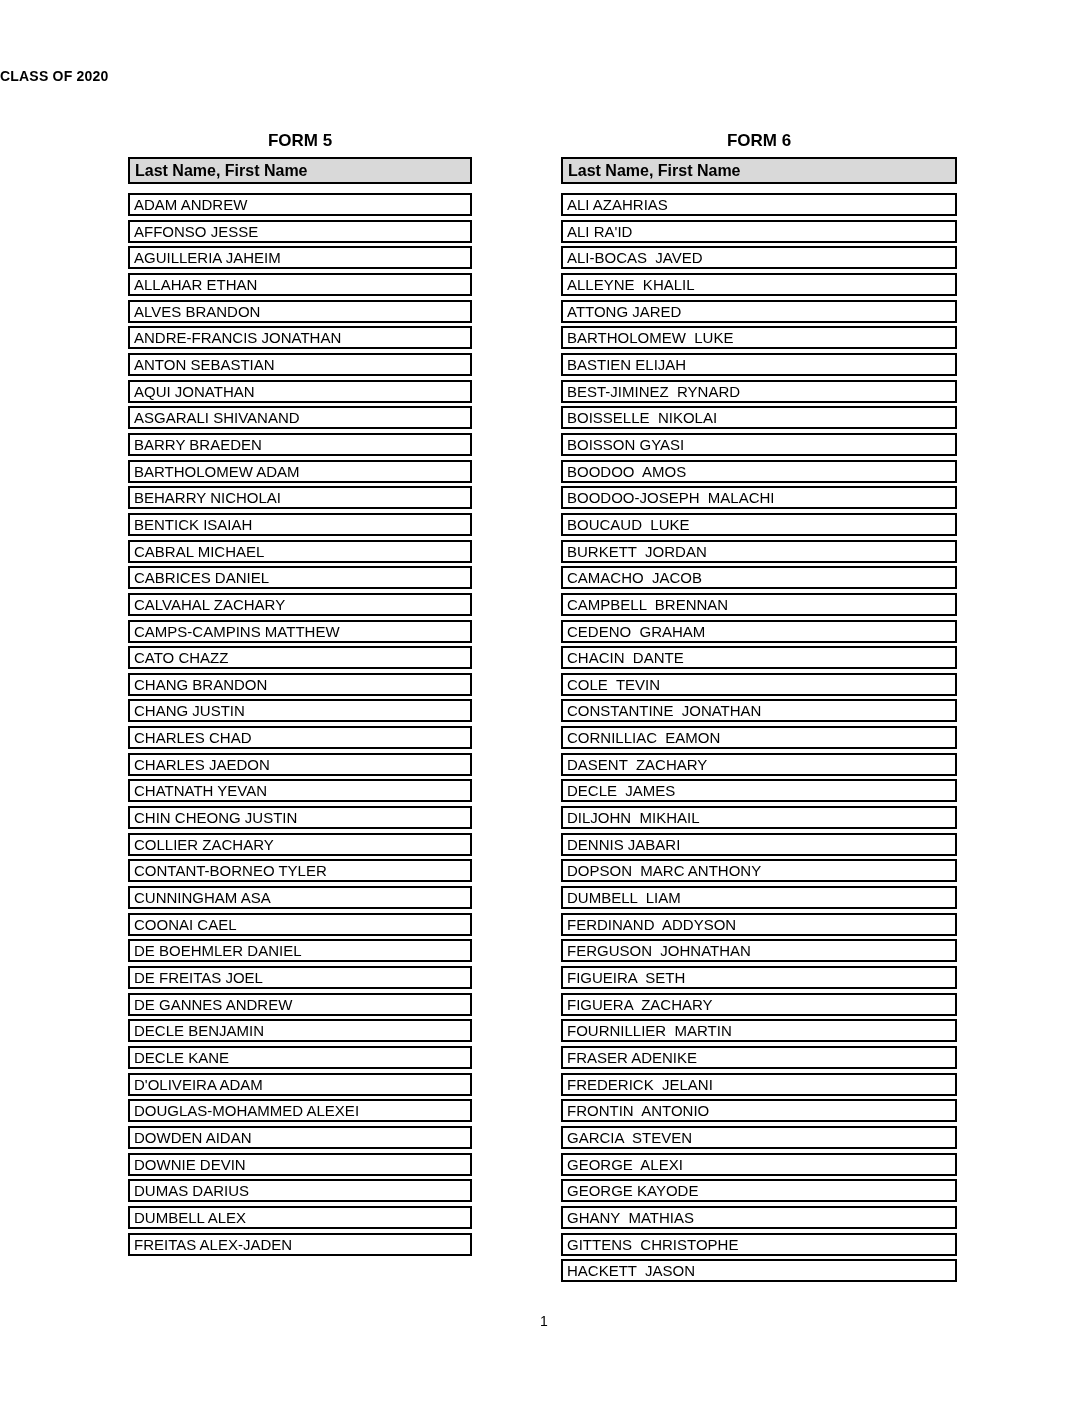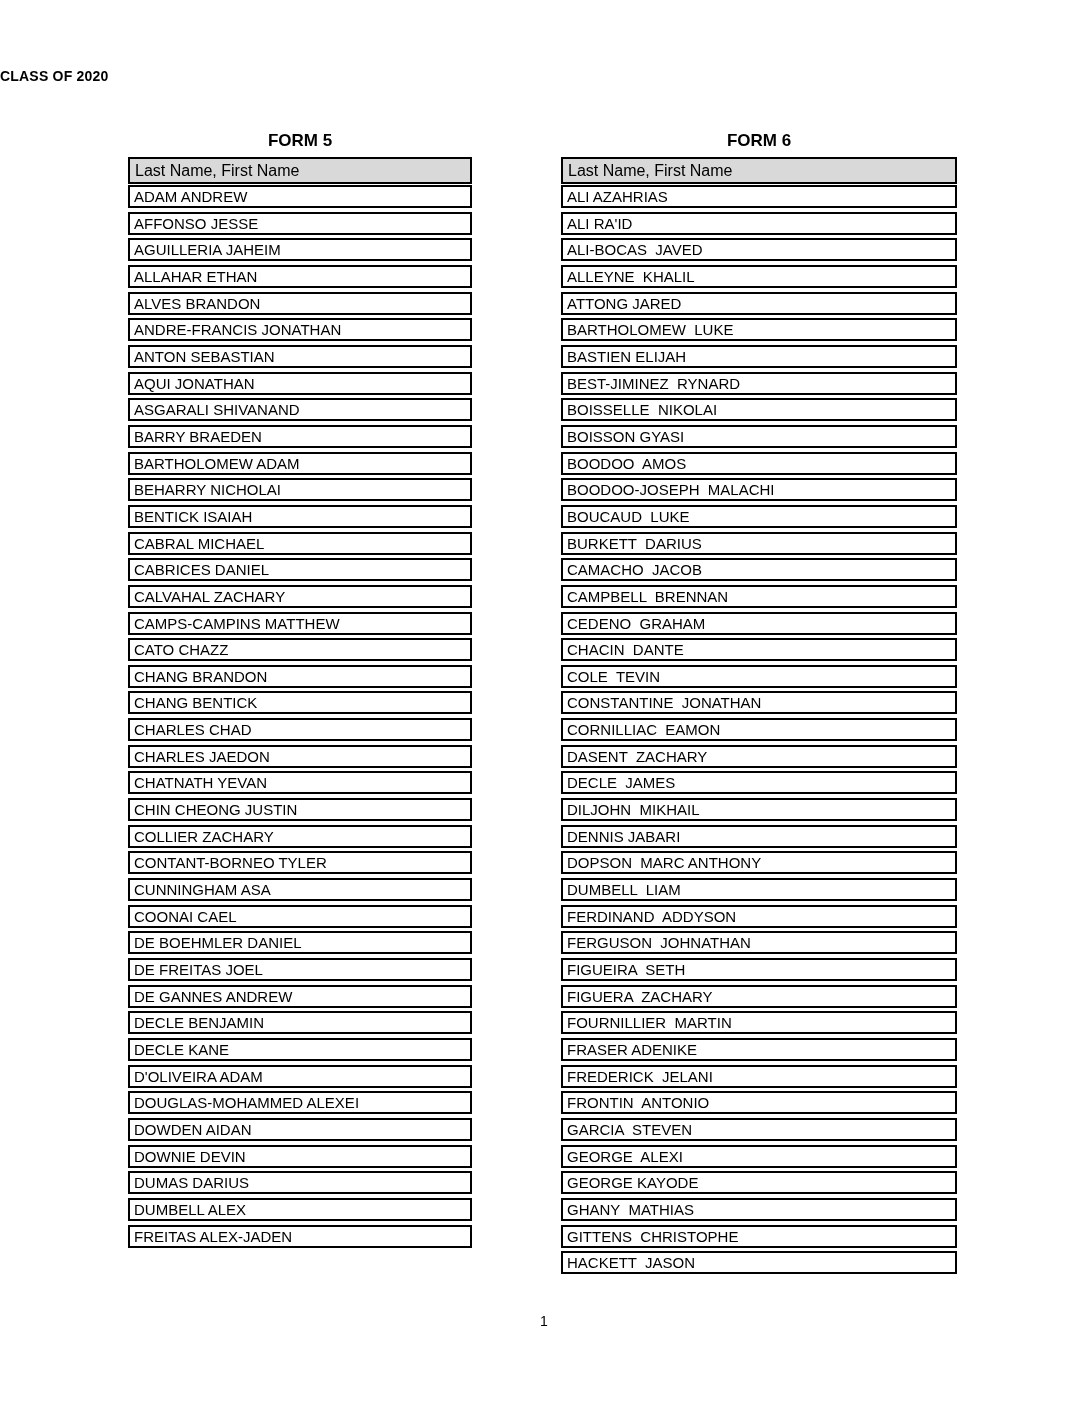"Last Name, First Name" .header-cell { font-weight: none -> bold; margin-bottom: 1px -> 9px }
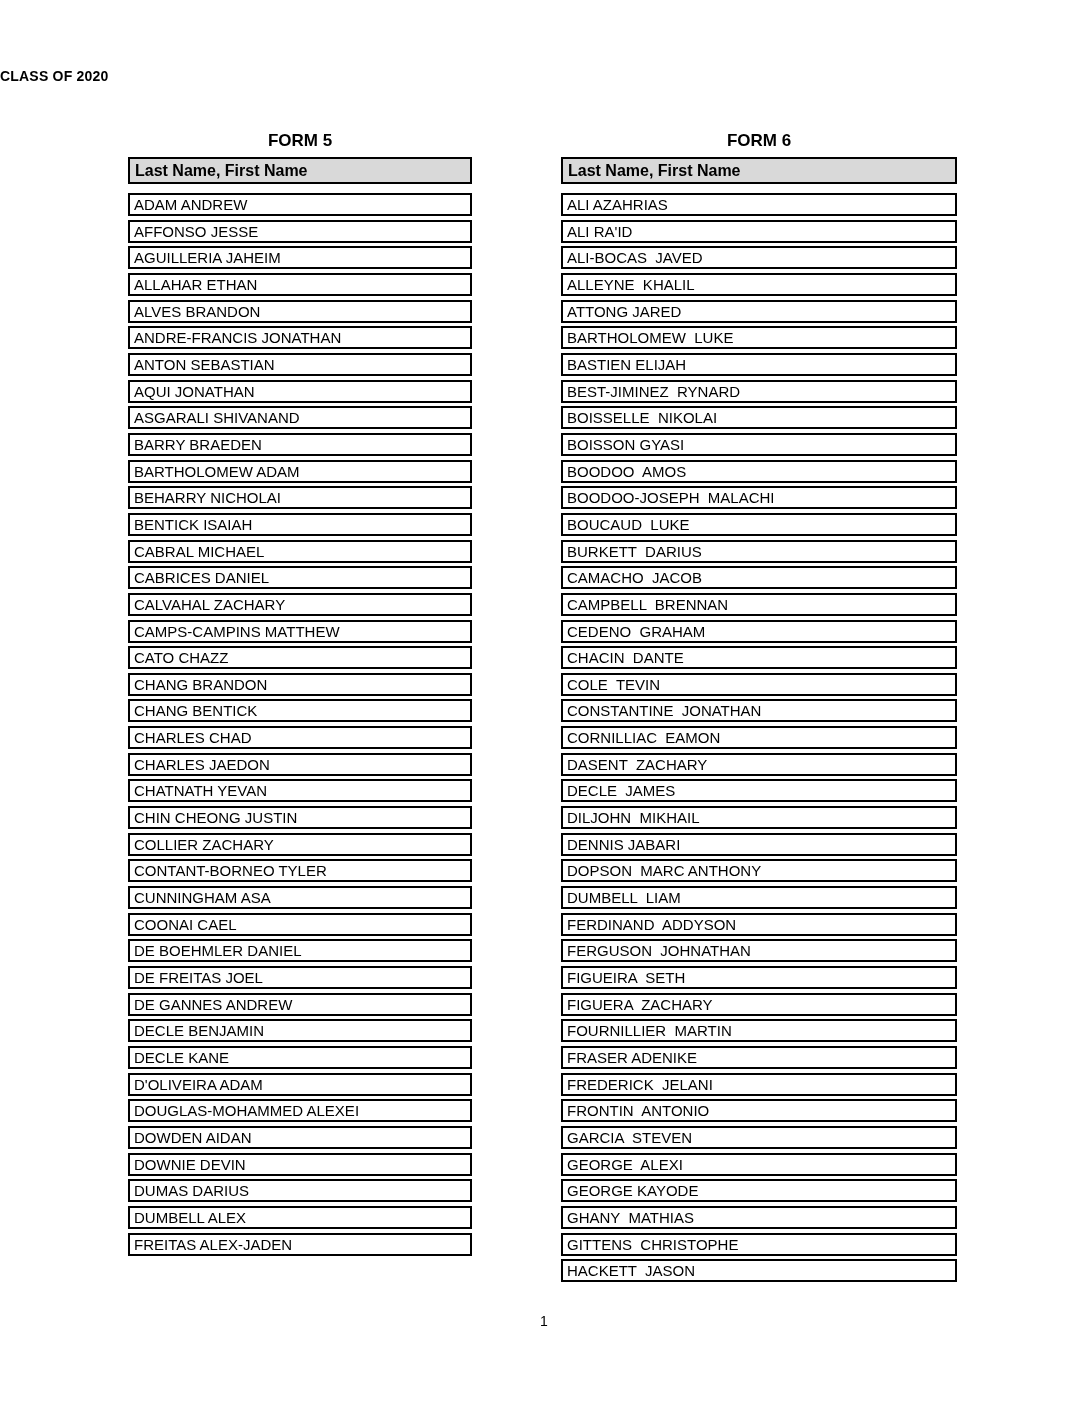"BURKETT DARIUS" div.row { text: DARIUS -> JORDAN }
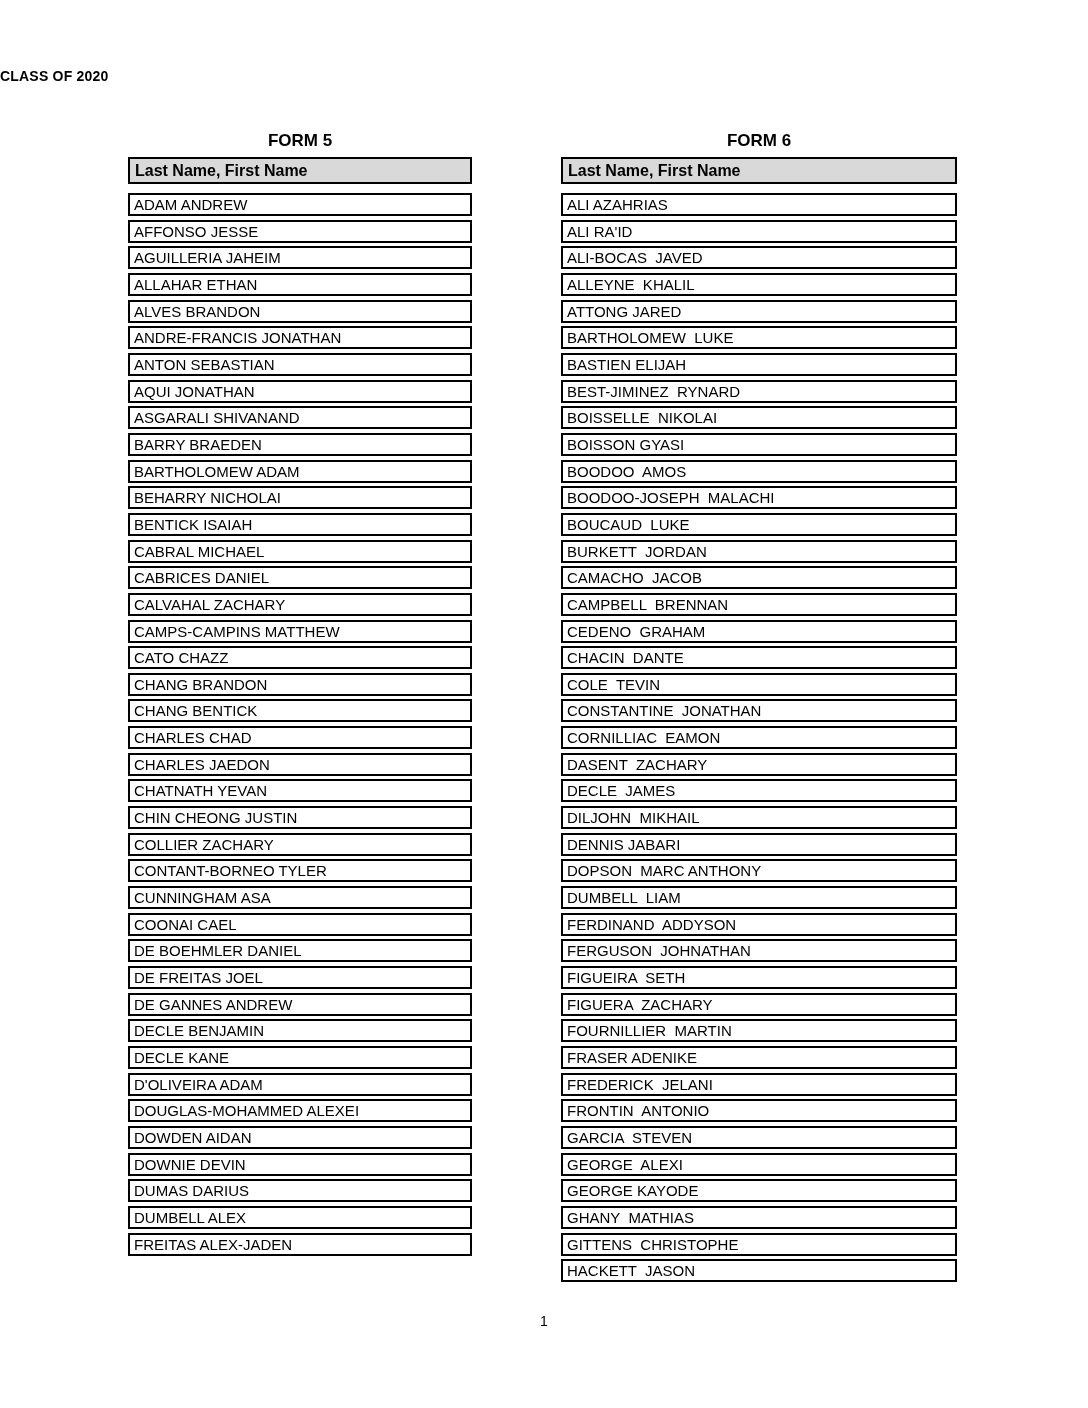"CHANG BENTICK" div.row { text: BENTICK -> JUSTIN }
